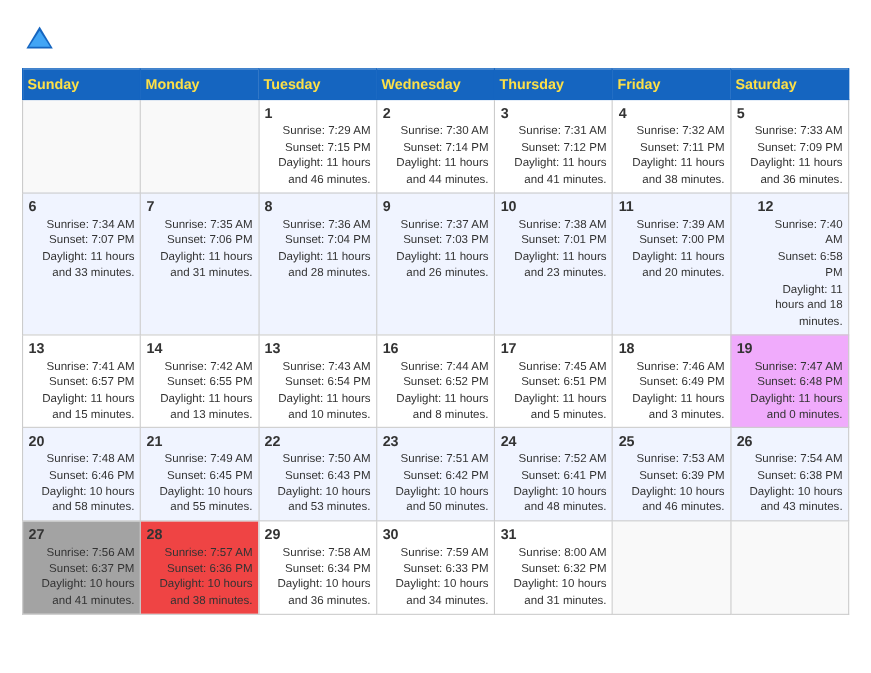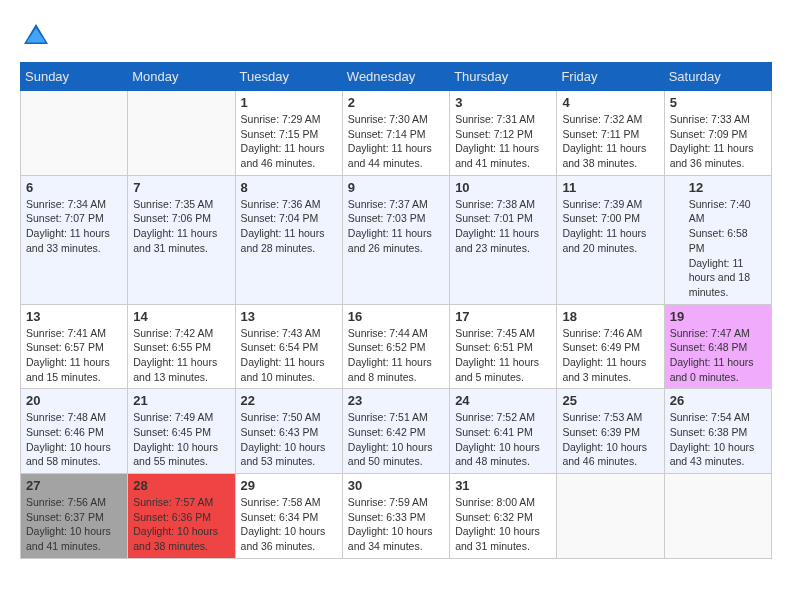"Sunday" .calendar th { color: #e5e5e5 -> #fde047; font-weight: normal -> bold }
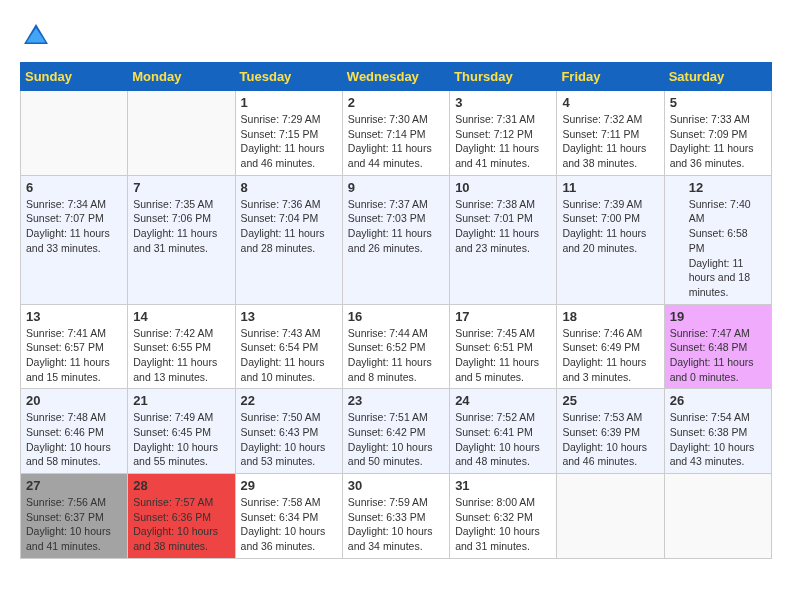"Sunrise: 7:29 AM" .day-info { text-align: none -> right }
